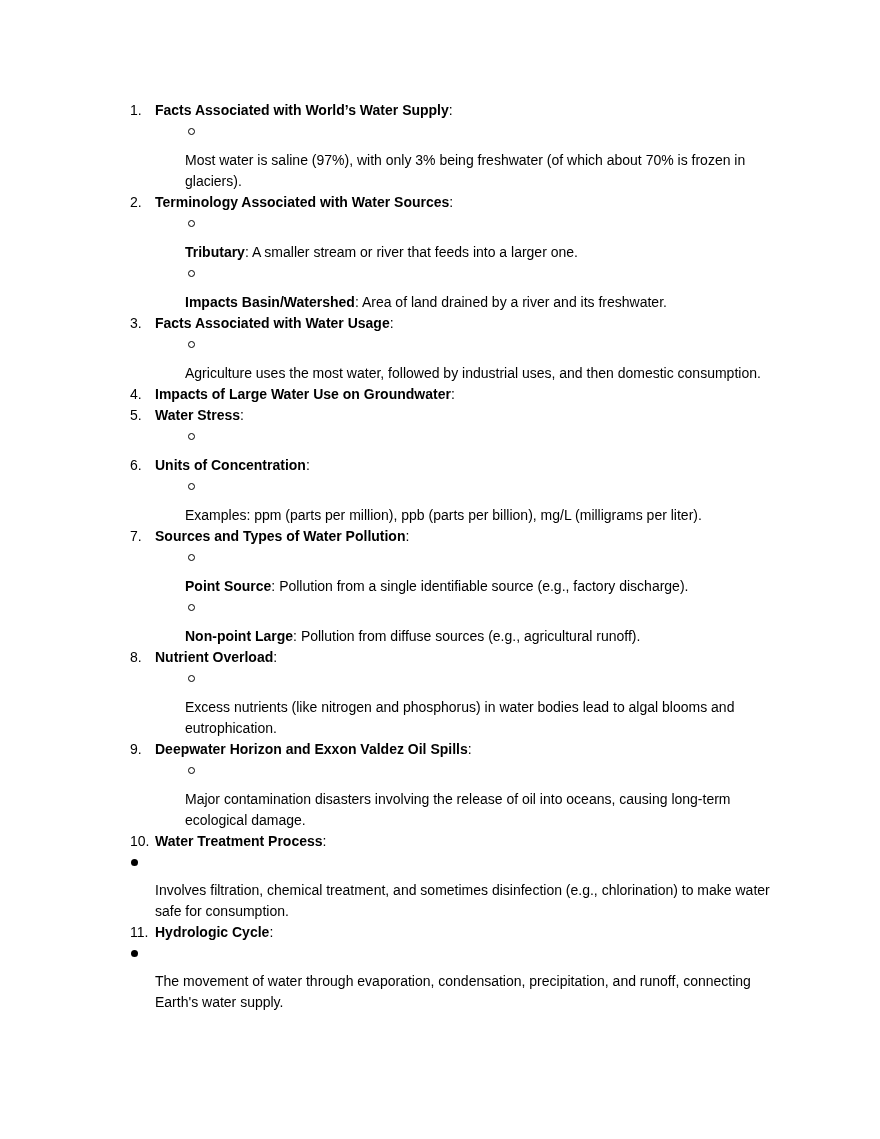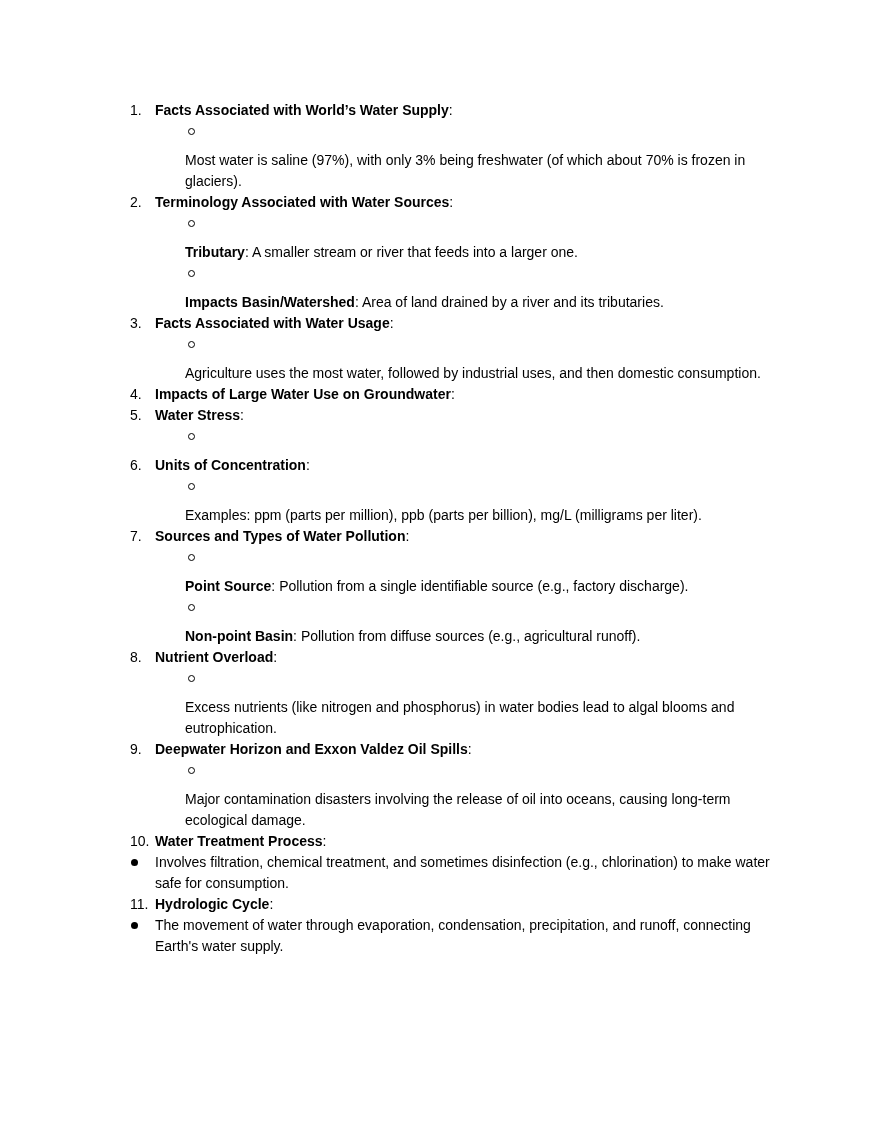": Area of land drained" span { text: tributaries -> freshwater }
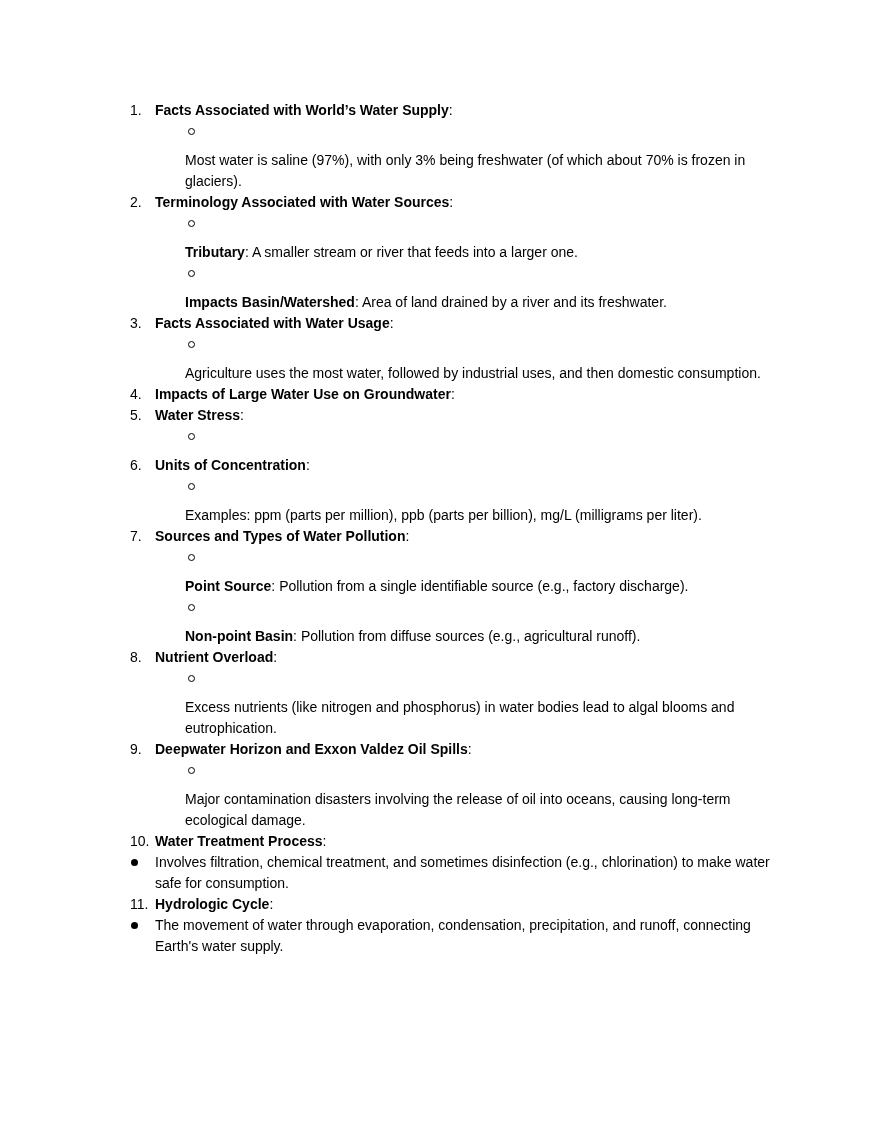"Non-point Basin" b { text: Basin -> Large }
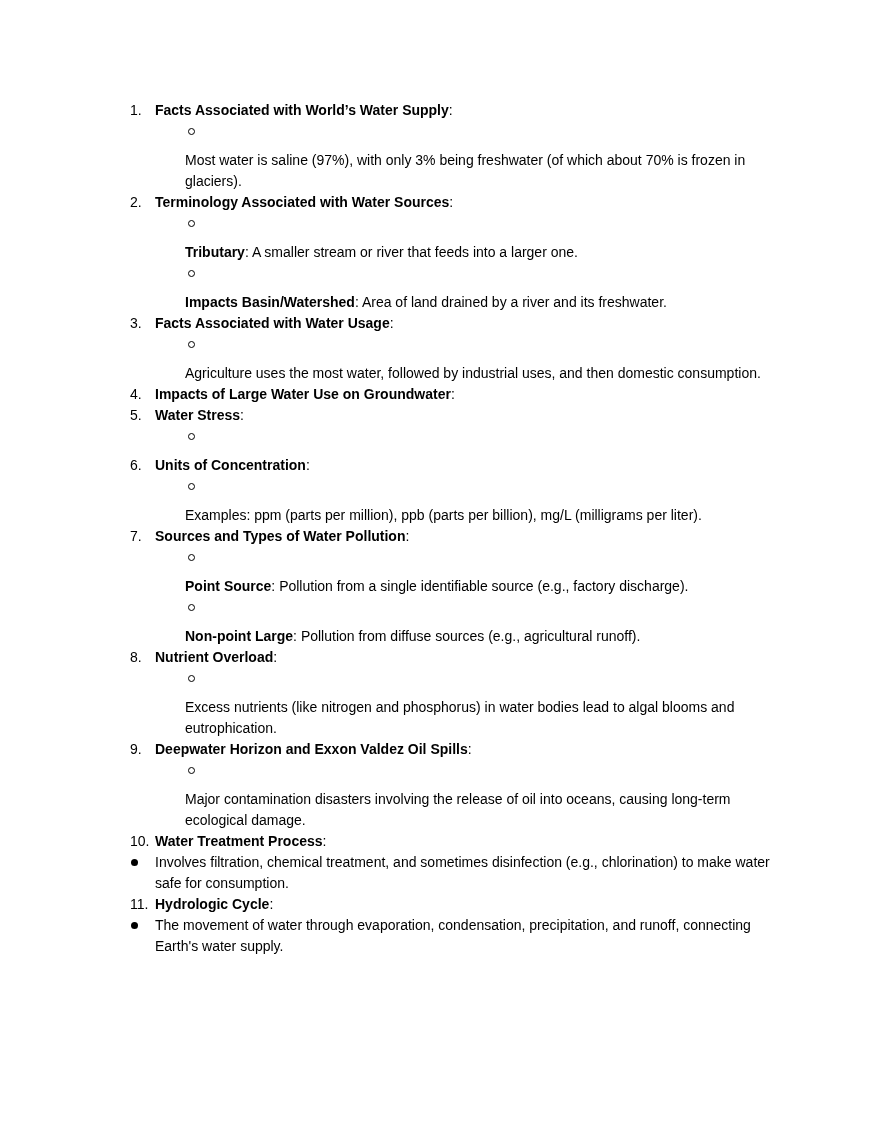"Involves filtration, chemical treatment," .row.disc .btext { margin-top: none -> 28px }
